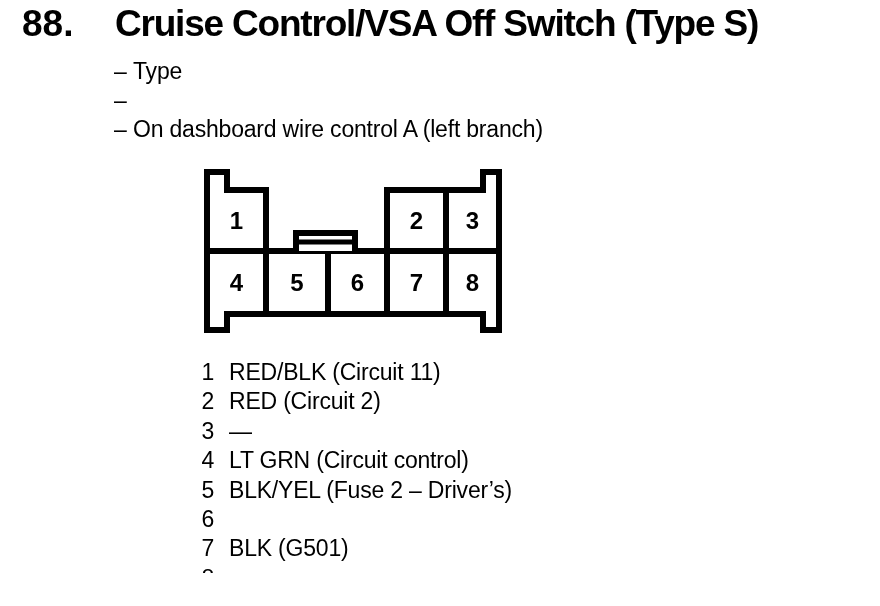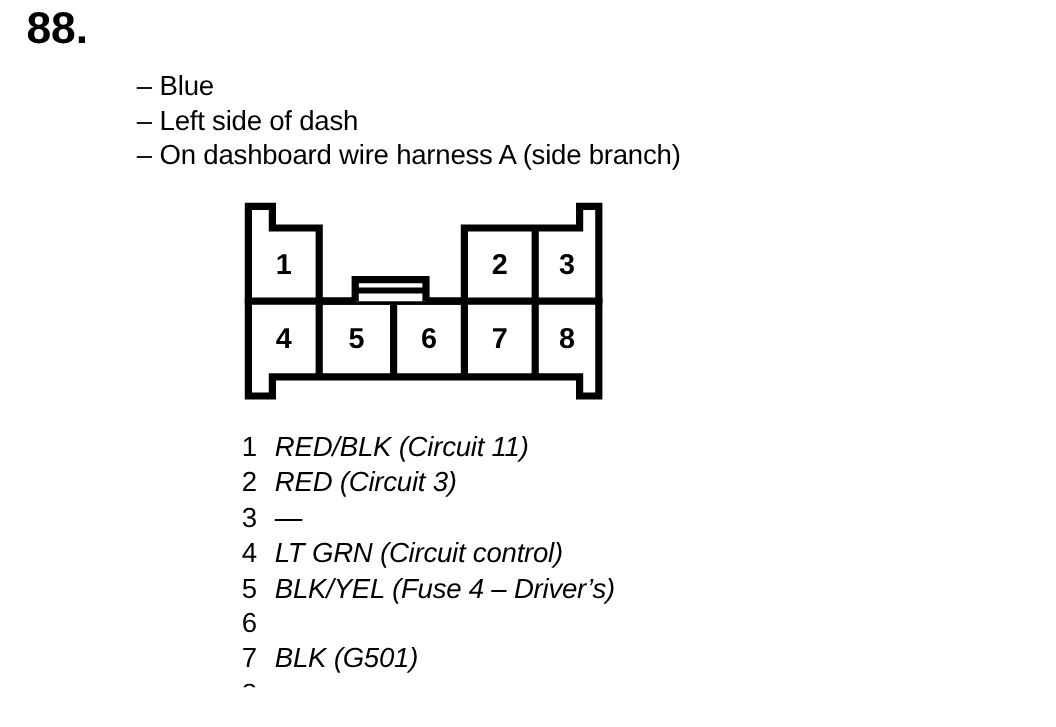"Cruise Control/VSA Off Switch (Type" span.title { html: none -> <span>Cruise Control/VSA Off Switch (Type S)</span> }
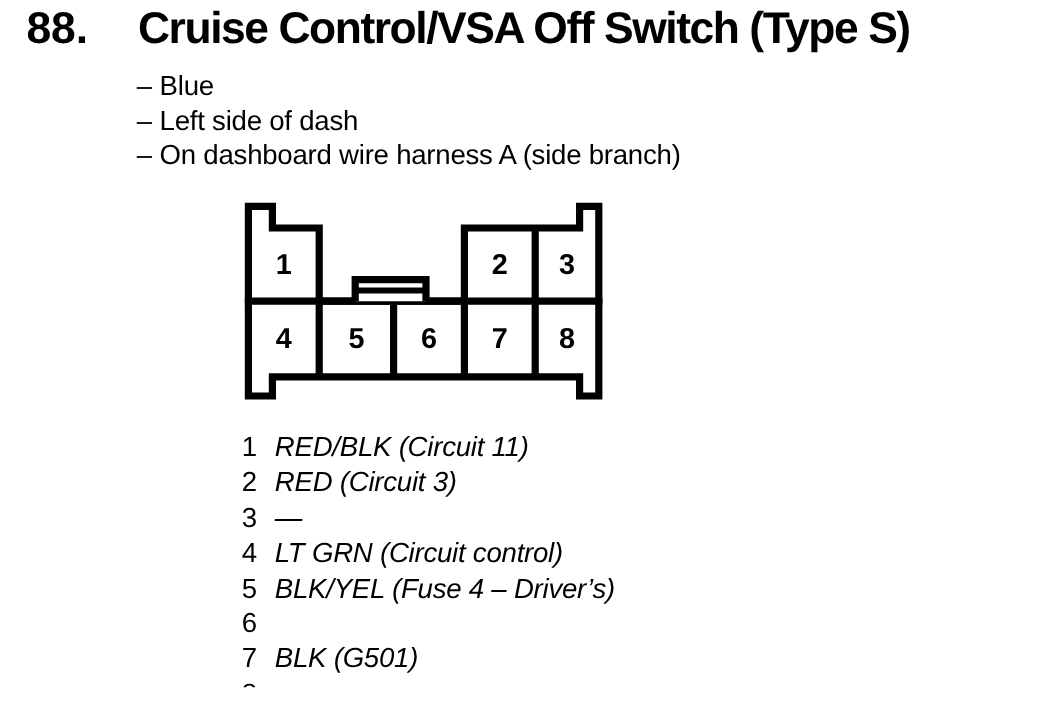"Blue" span { text: Blue -> Type }
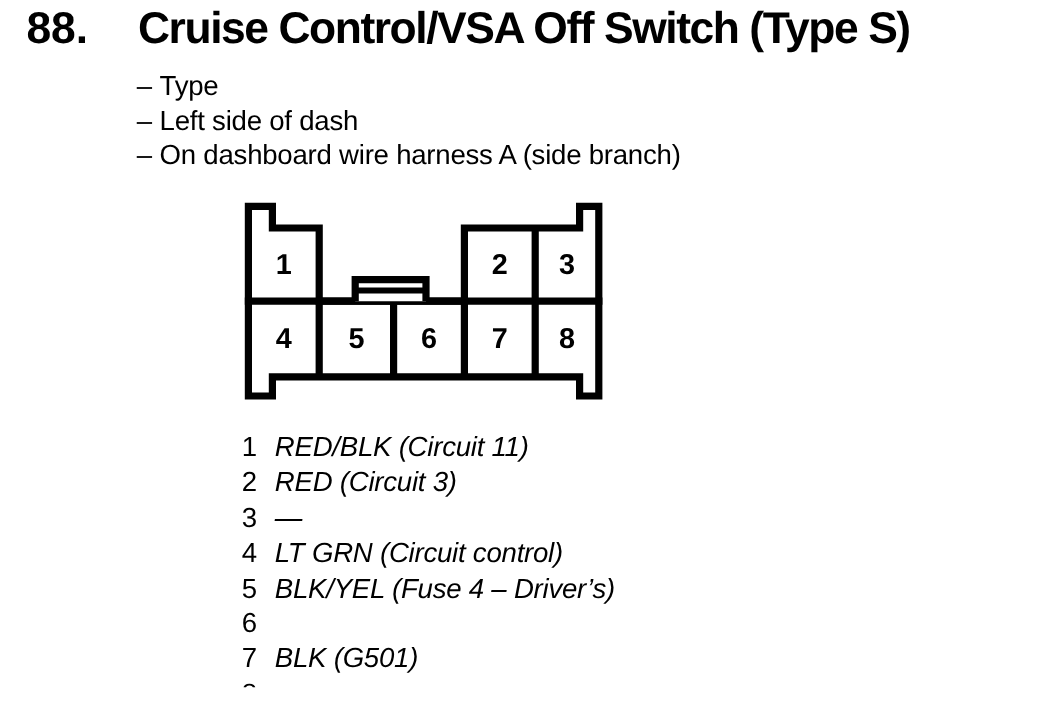"Left side of dash" span { html: <span>Left side of dash</span> -> none }
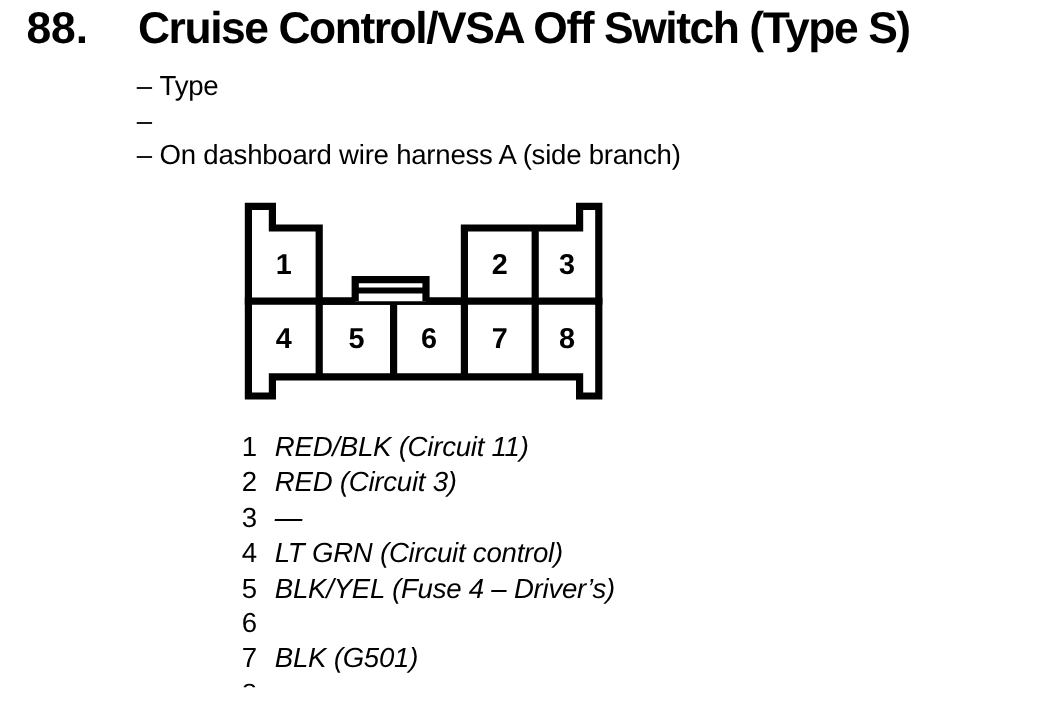"On dashboard wire harness A" span { text: harness A (side -> control A (left }
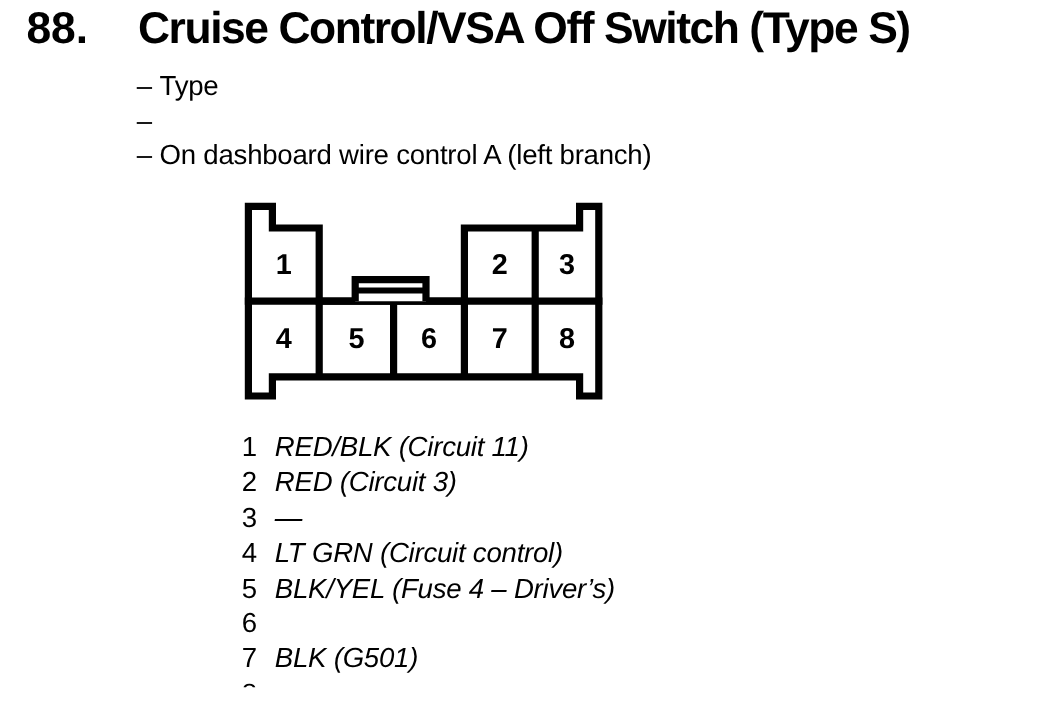"RED/BLK (Circuit 11)" .pin-label { font-style: italic -> none }
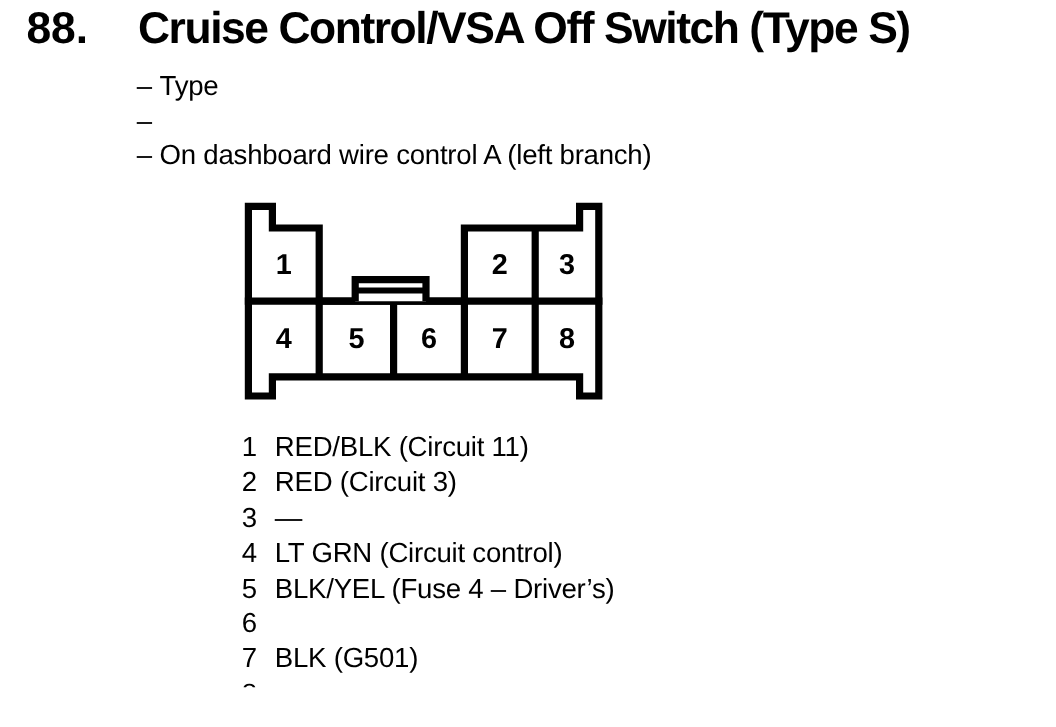"RED (Circuit 3)" span.pin-label { text: 3 -> 2 }
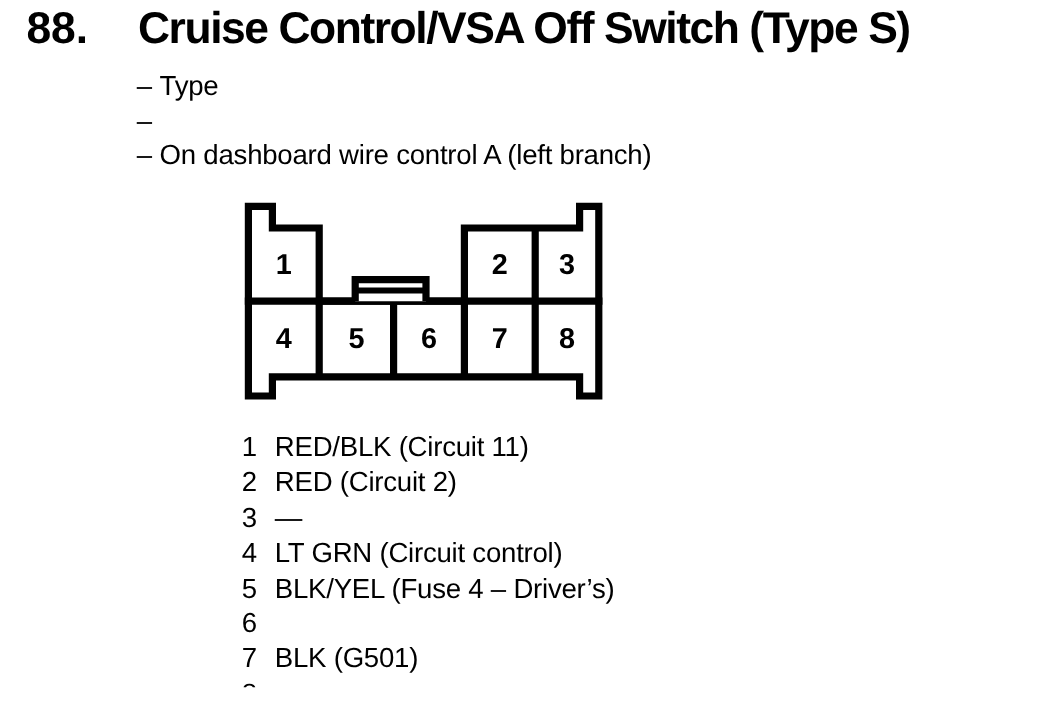"BLK/YEL (Fuse 4 – Driver’s)" span.pin-label { text: 4 -> 2 }
